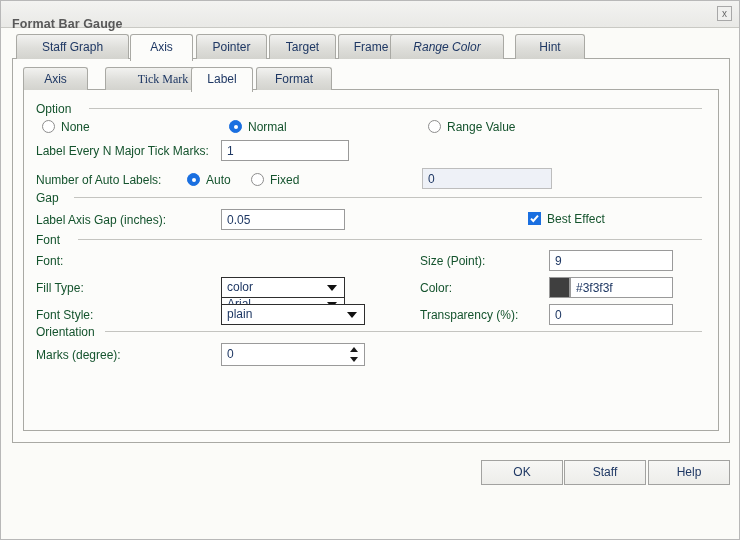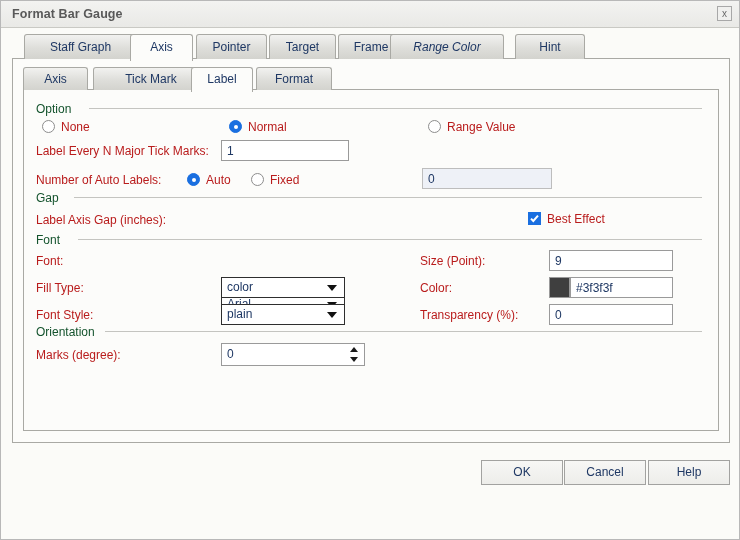"Format Bar Gauge" .title-text { top: 6px -> 16px }
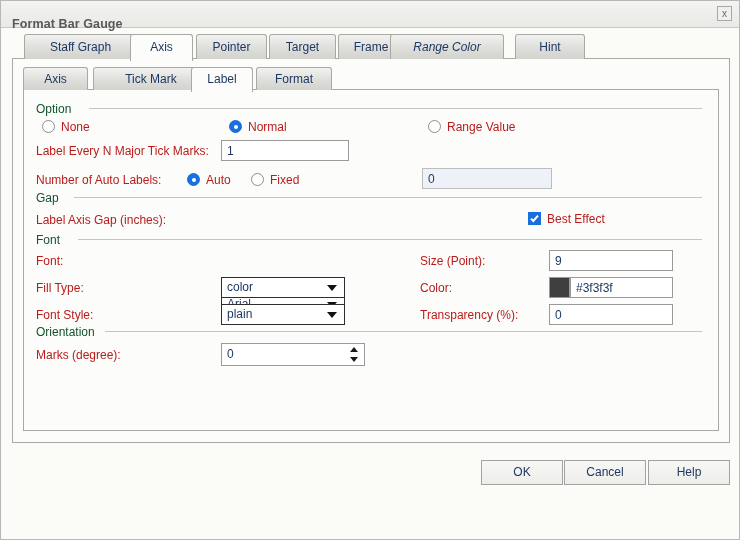"Staff Graph" div.tab { left: 12px -> 4px }
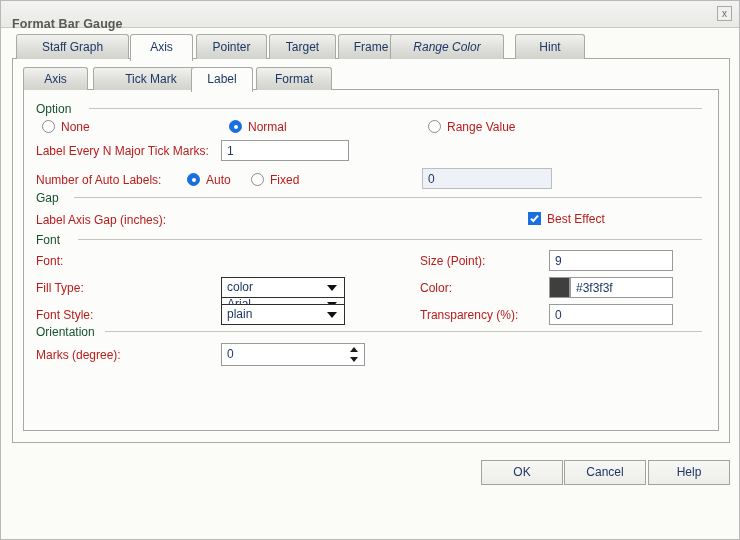"Tick Mark" div.tab2 { font-family: none -> Liberation Serif, serif; left: 70px -> 82px }
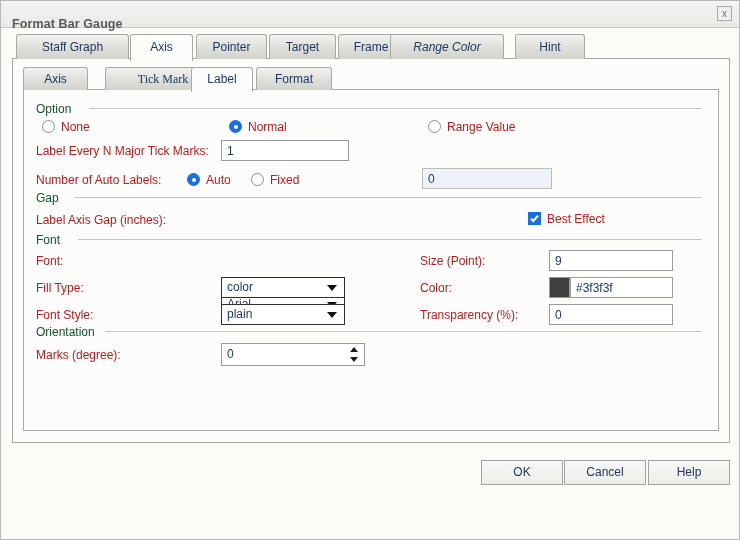"None" .lbl { color: #b91c1c -> #14532d }
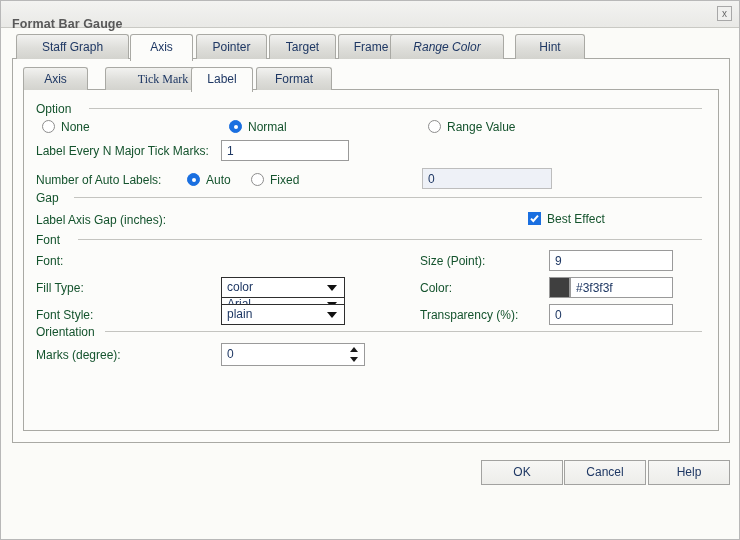"0.05" input.field { html: none -> <input> }
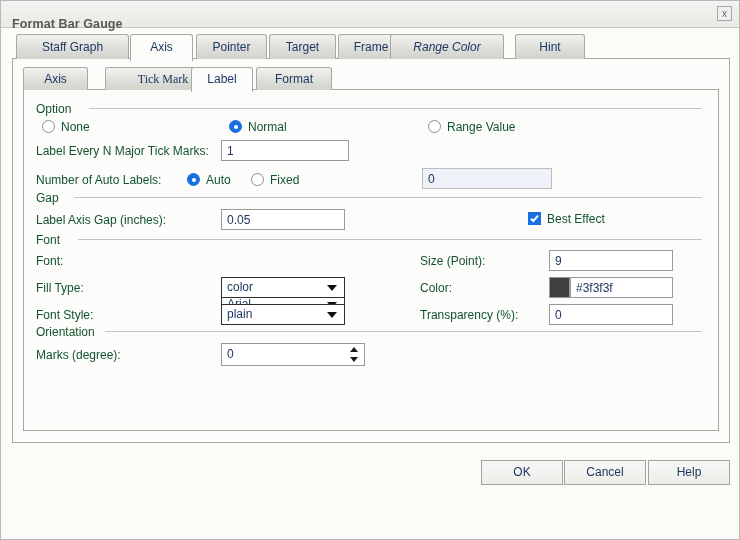"plain" div.select { width: 124px -> 144px }
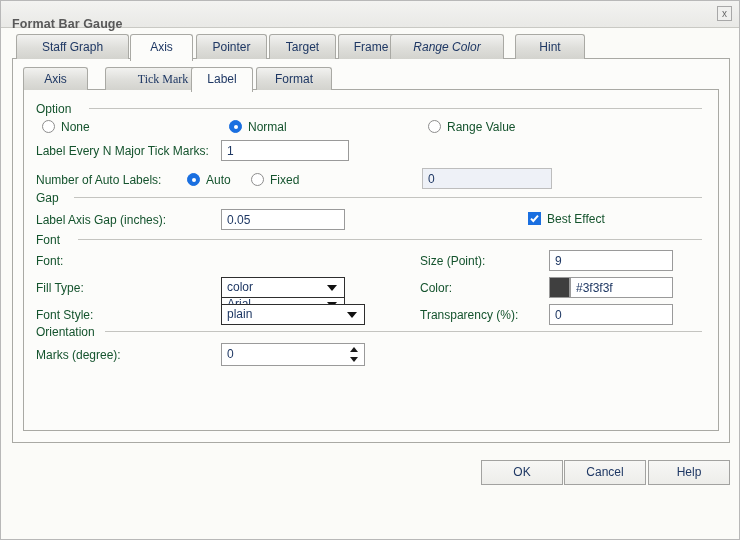"Cancel" div.btn { text: Cancel -> Staff }
